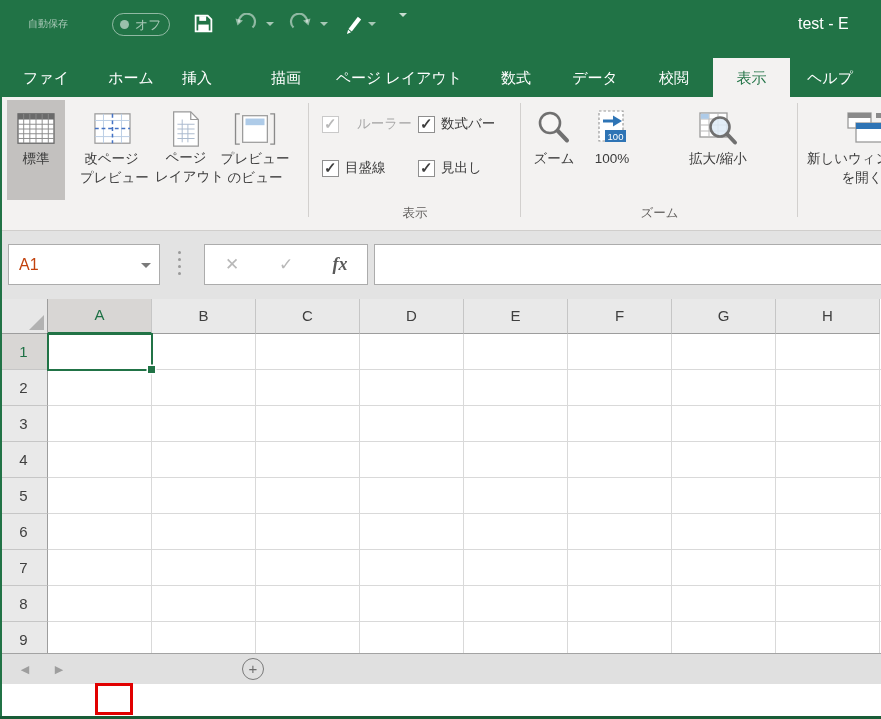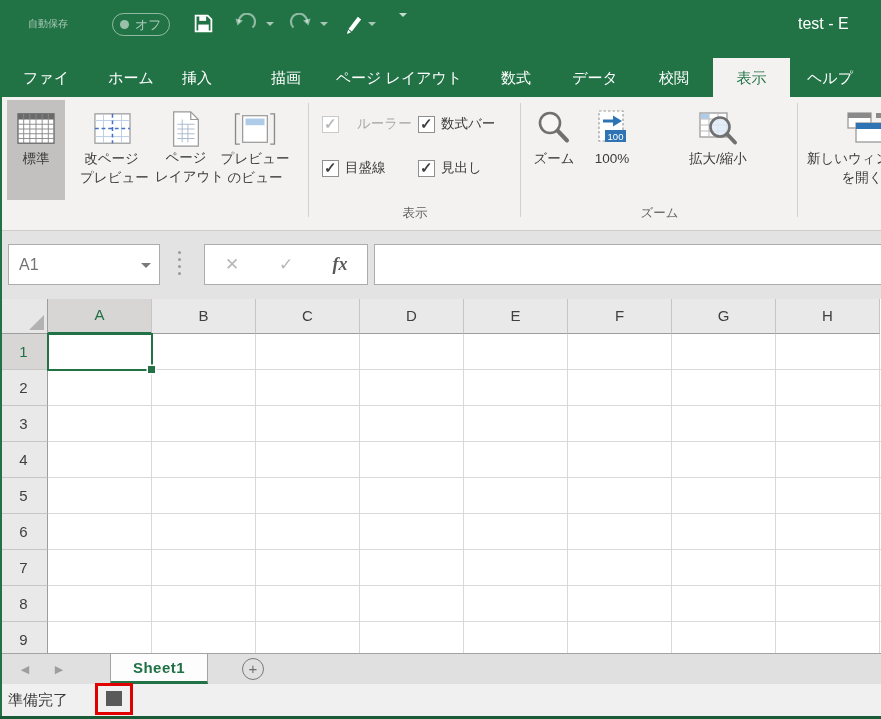"A1" .namebox-value { color: #737373 -> #c2410c }
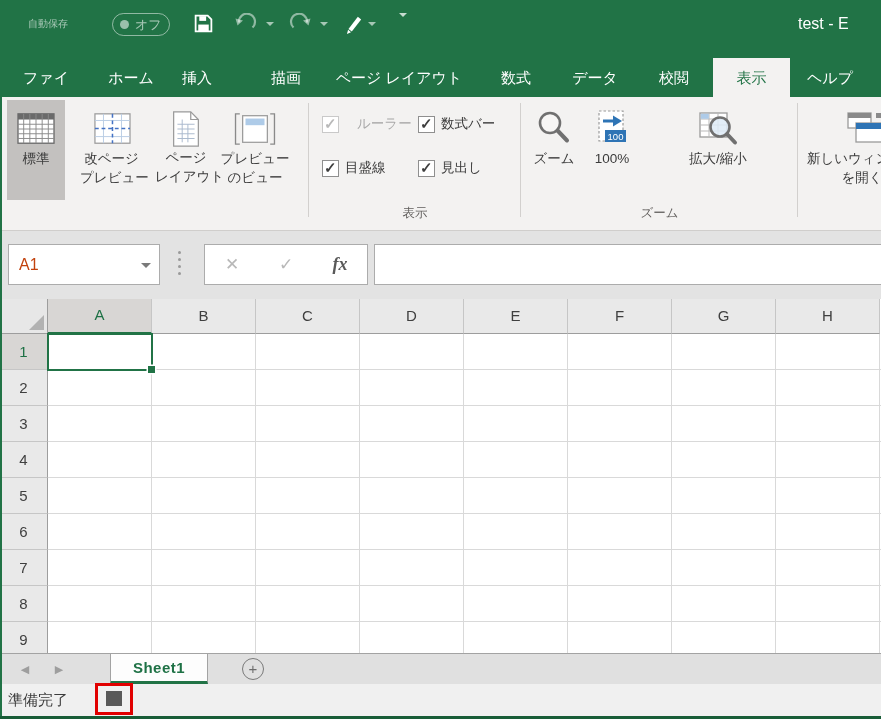"Sheet1" div.sheet-tab { html: <div> <span>Sheet1</span> </div> -> none }
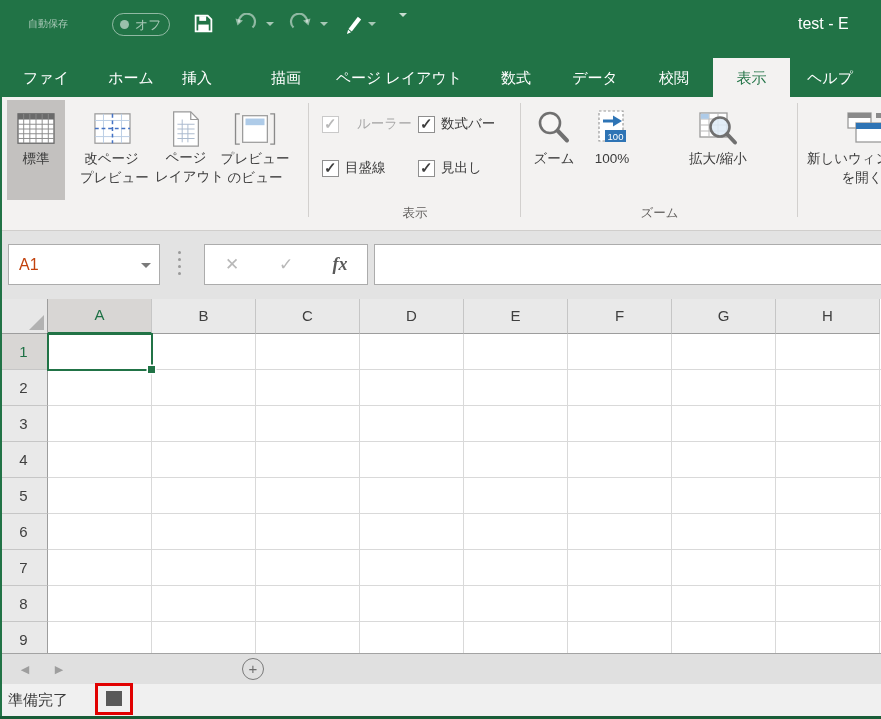"準備完了" div.statusbar { html: <div> <span>準備完了</span> <span></span> </div> -> none }
